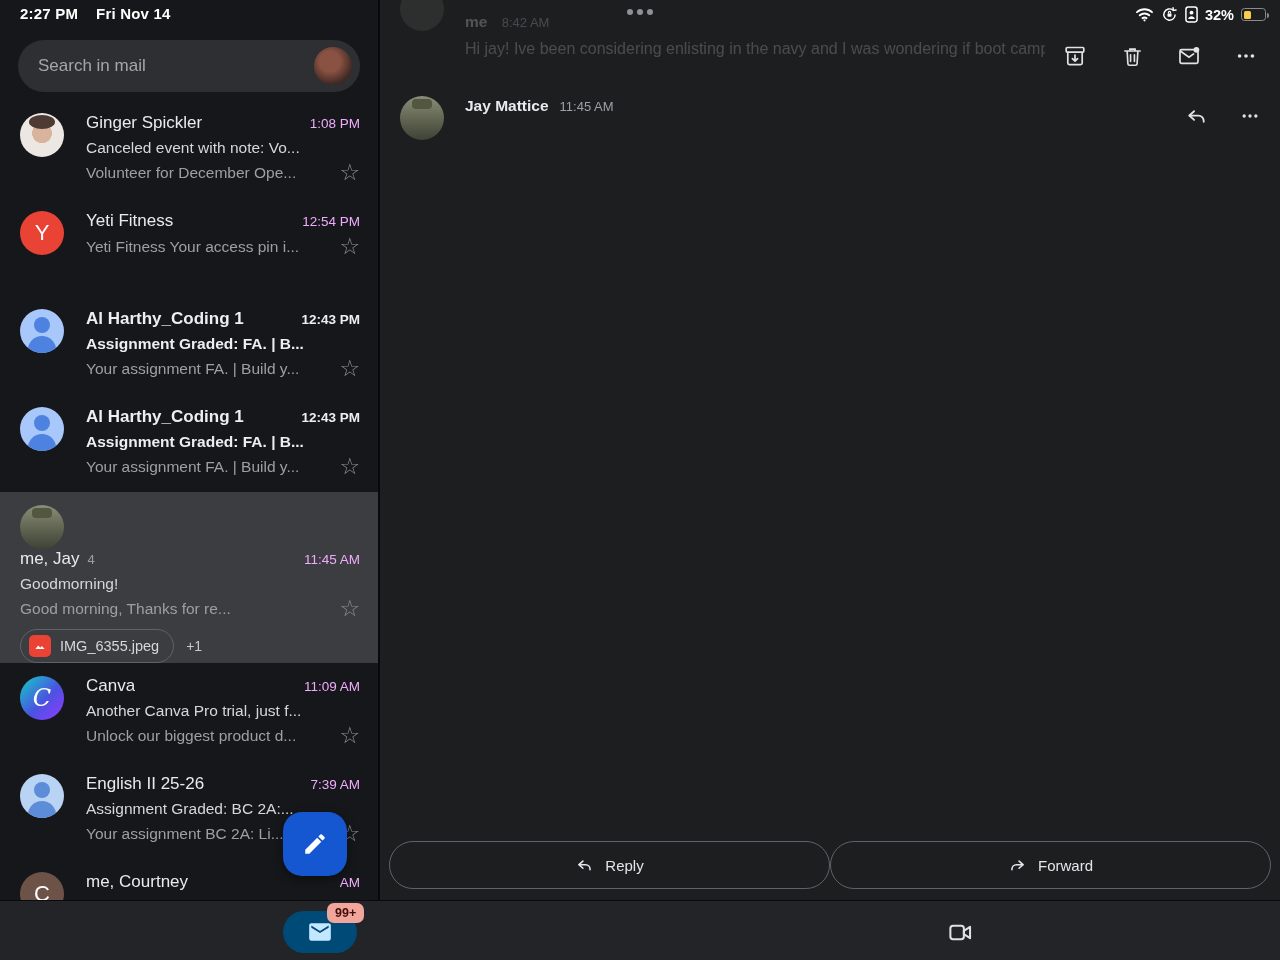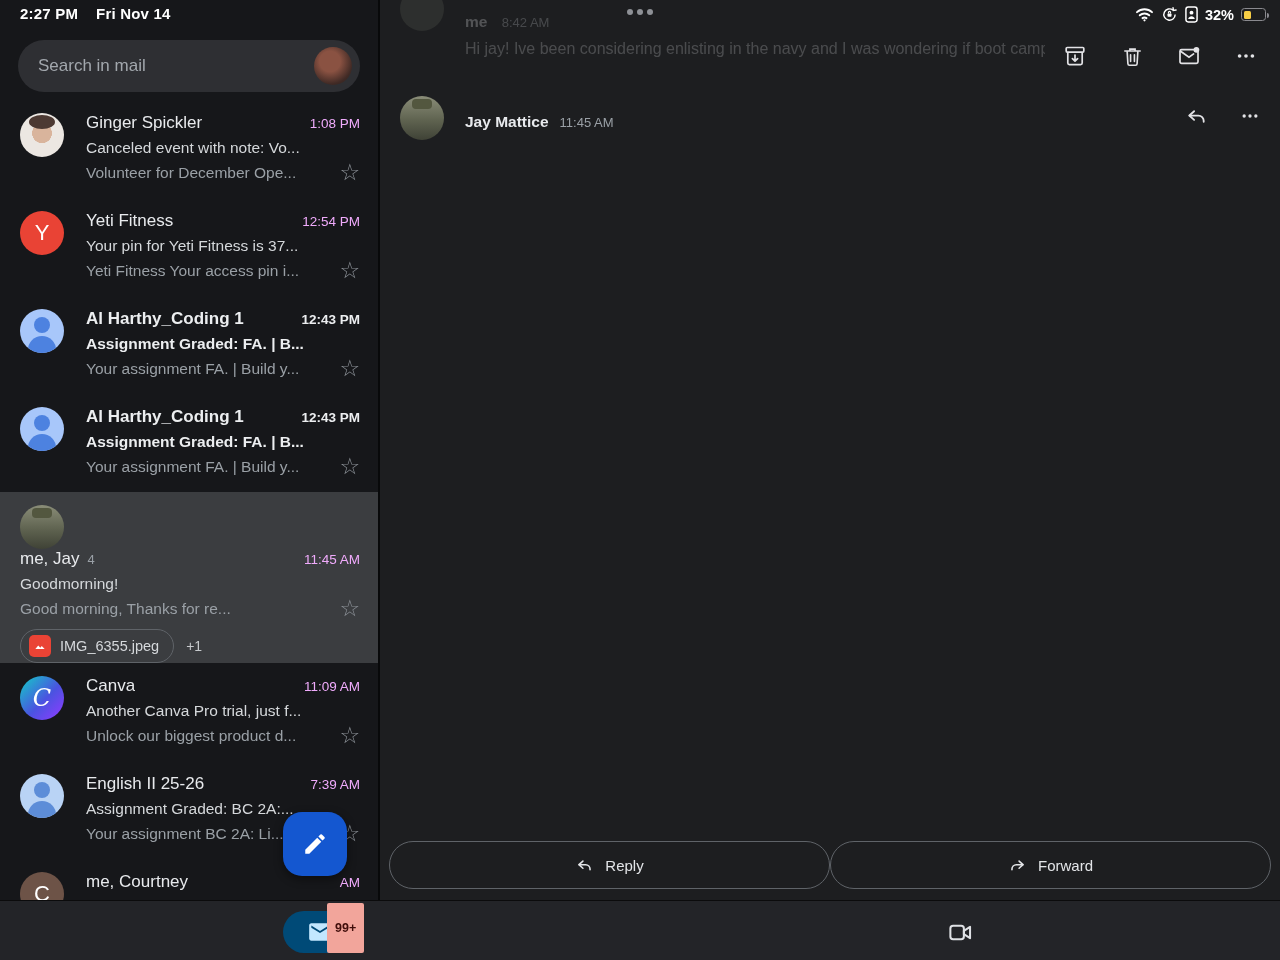"Jay Mattice" .msg-head-main { margin-top: 16px -> none }
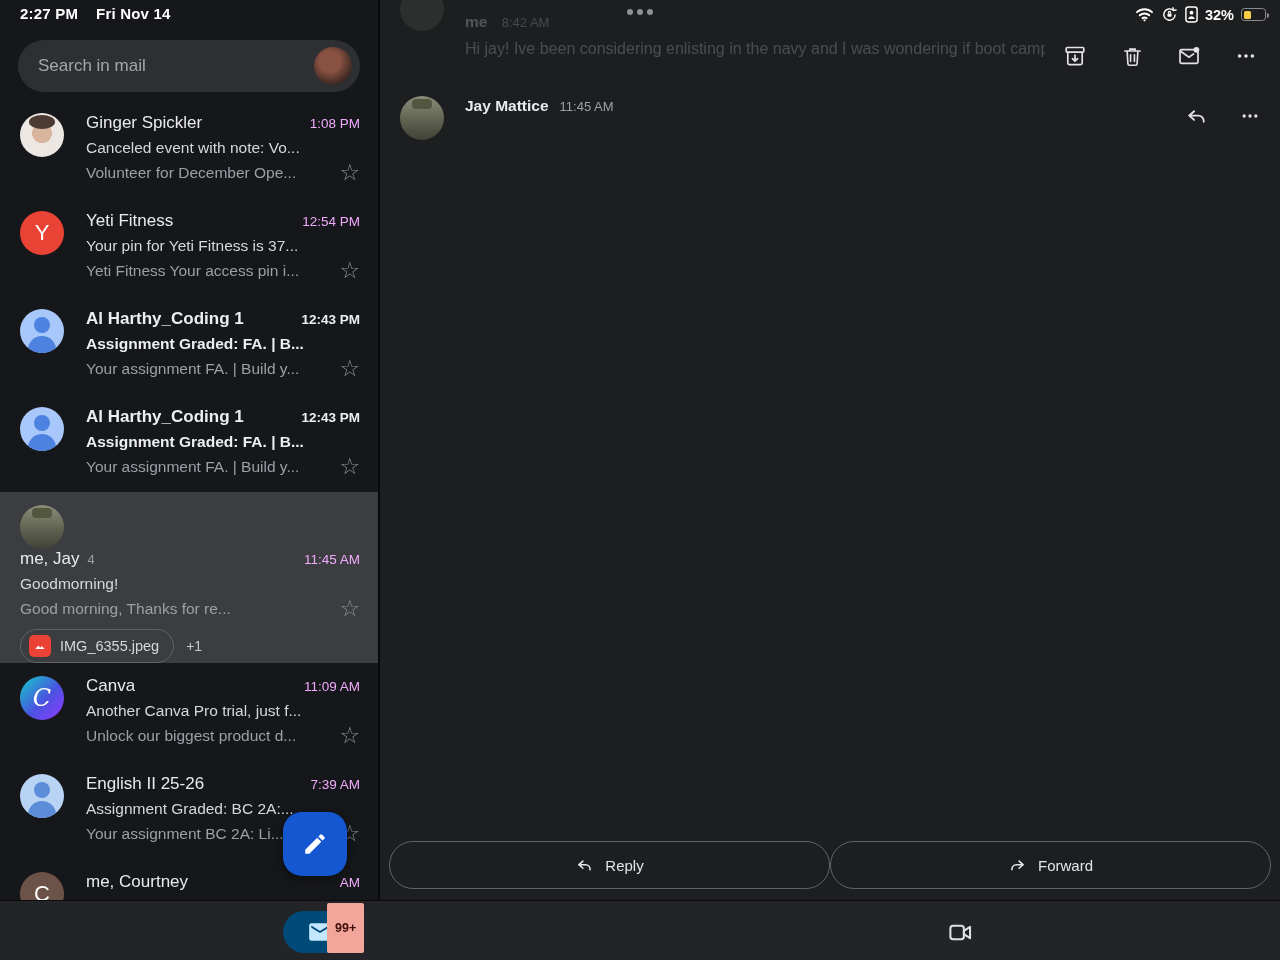"Your pin for Yeti Fitness" div.esubject { html: <div>Your pin for Yeti Fitness is 37...</div> -> none }
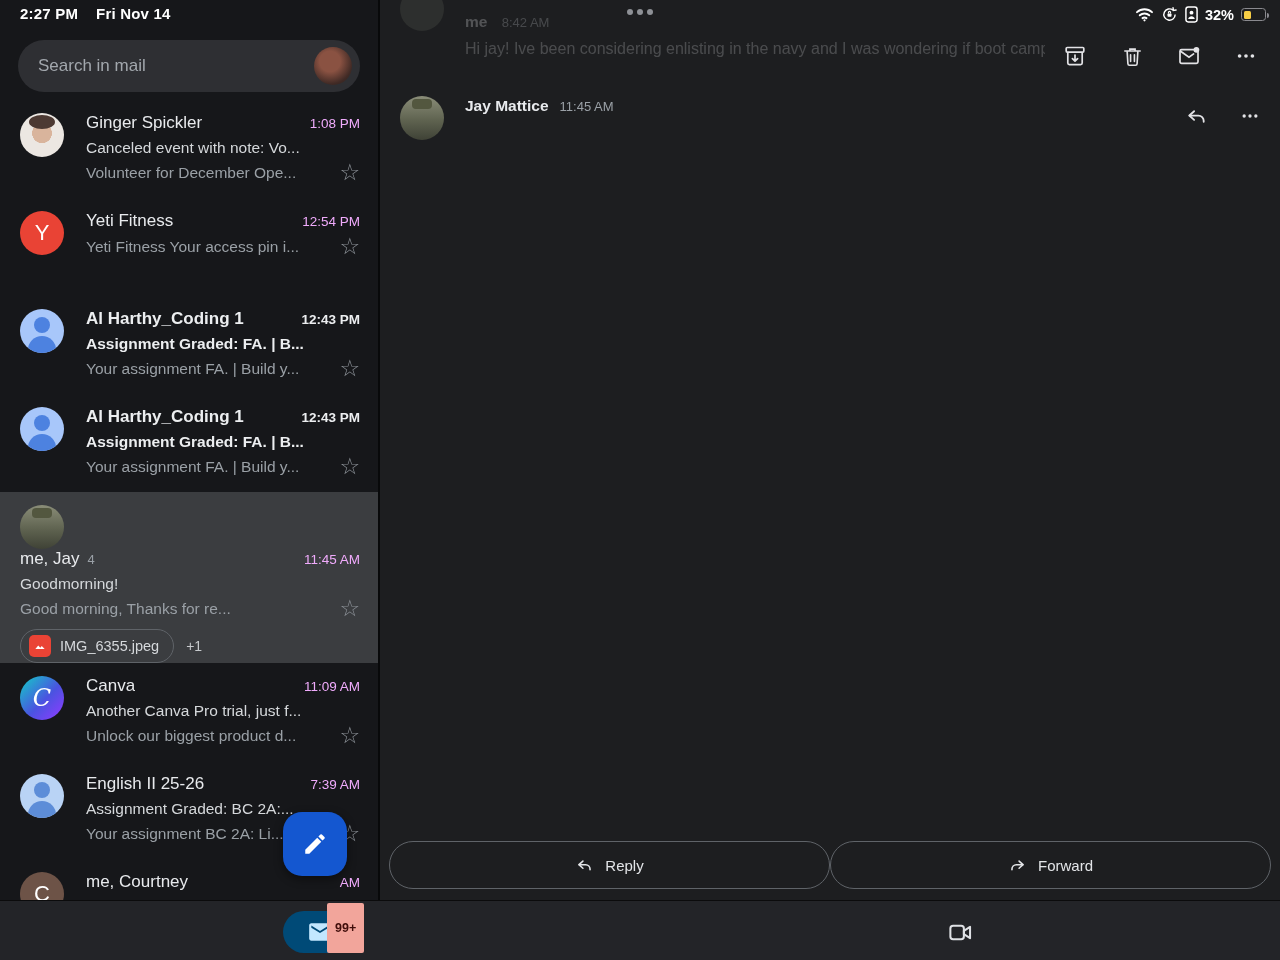"99+" .tab-badge { border-radius: 2px -> 7px; padding: 18px 8px -> 3px 8px }
